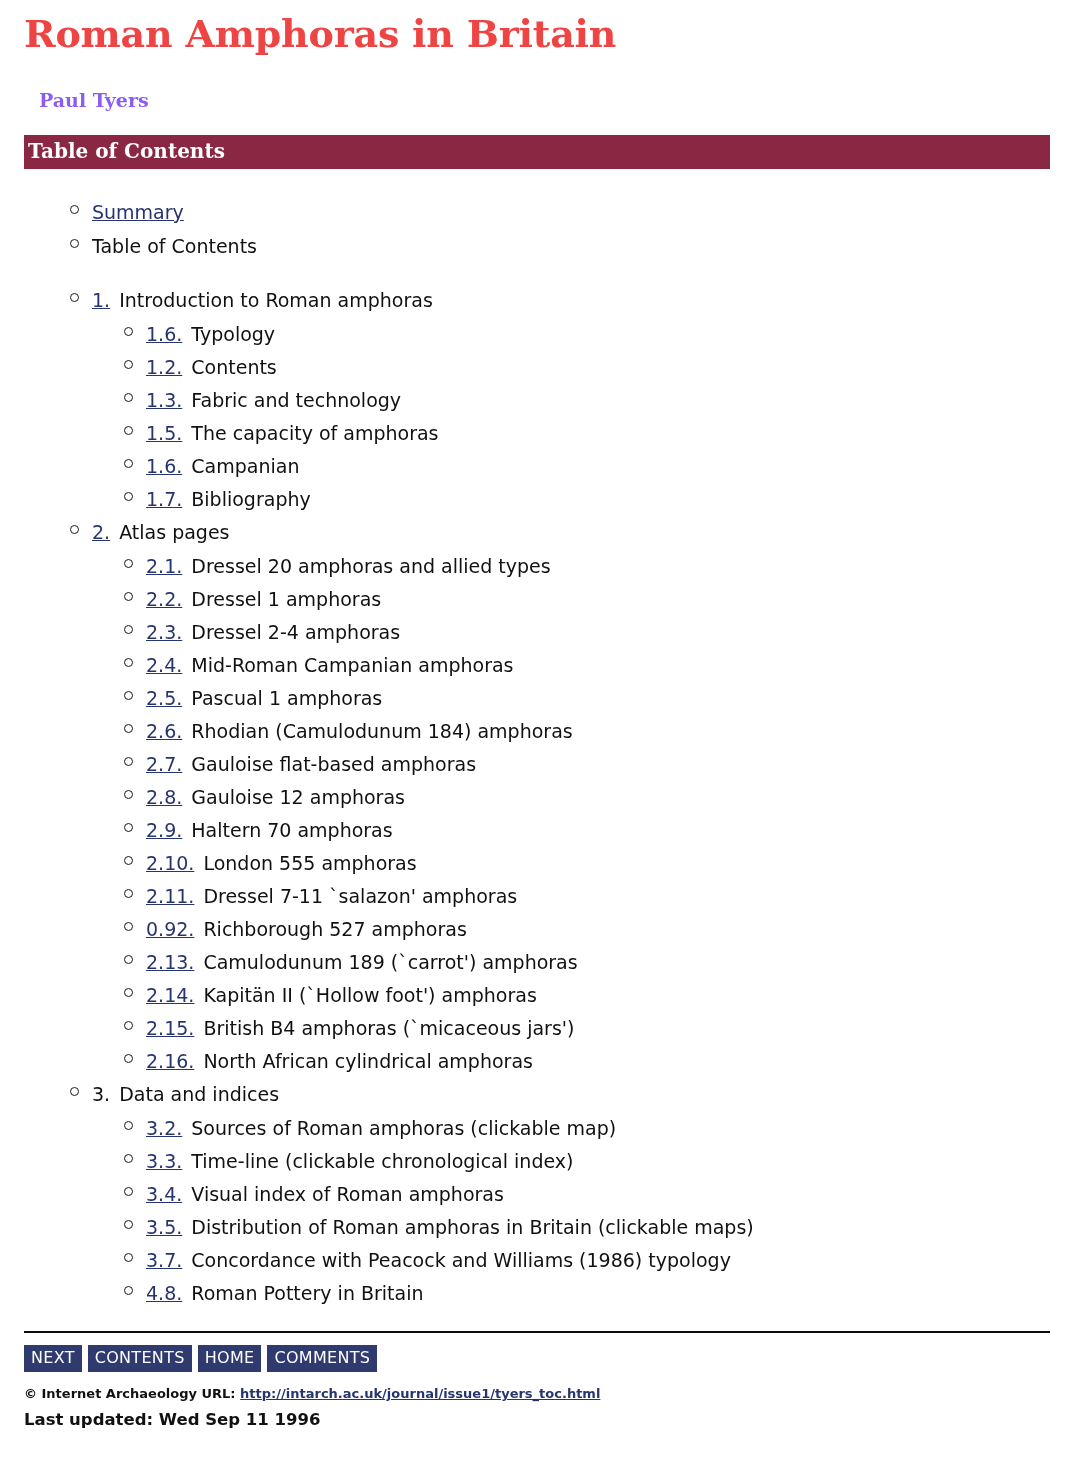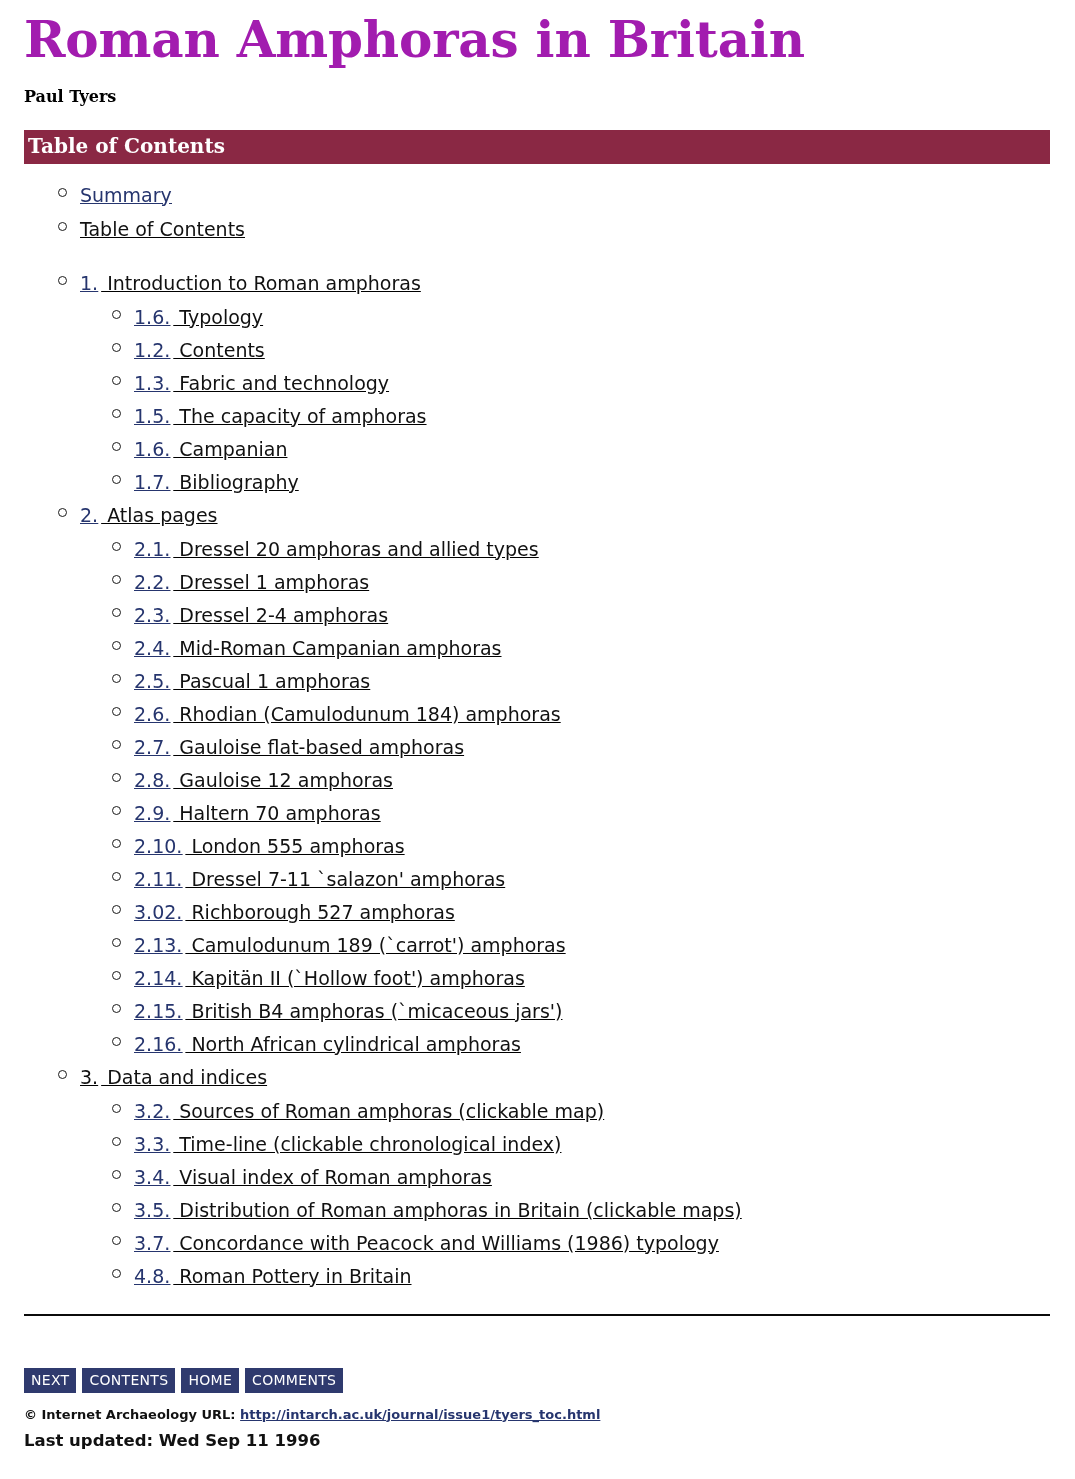"Roman Amphoras in Britain" .doc-title { color: #a21caf -> #ef4444; font-size: 50px -> 38px }
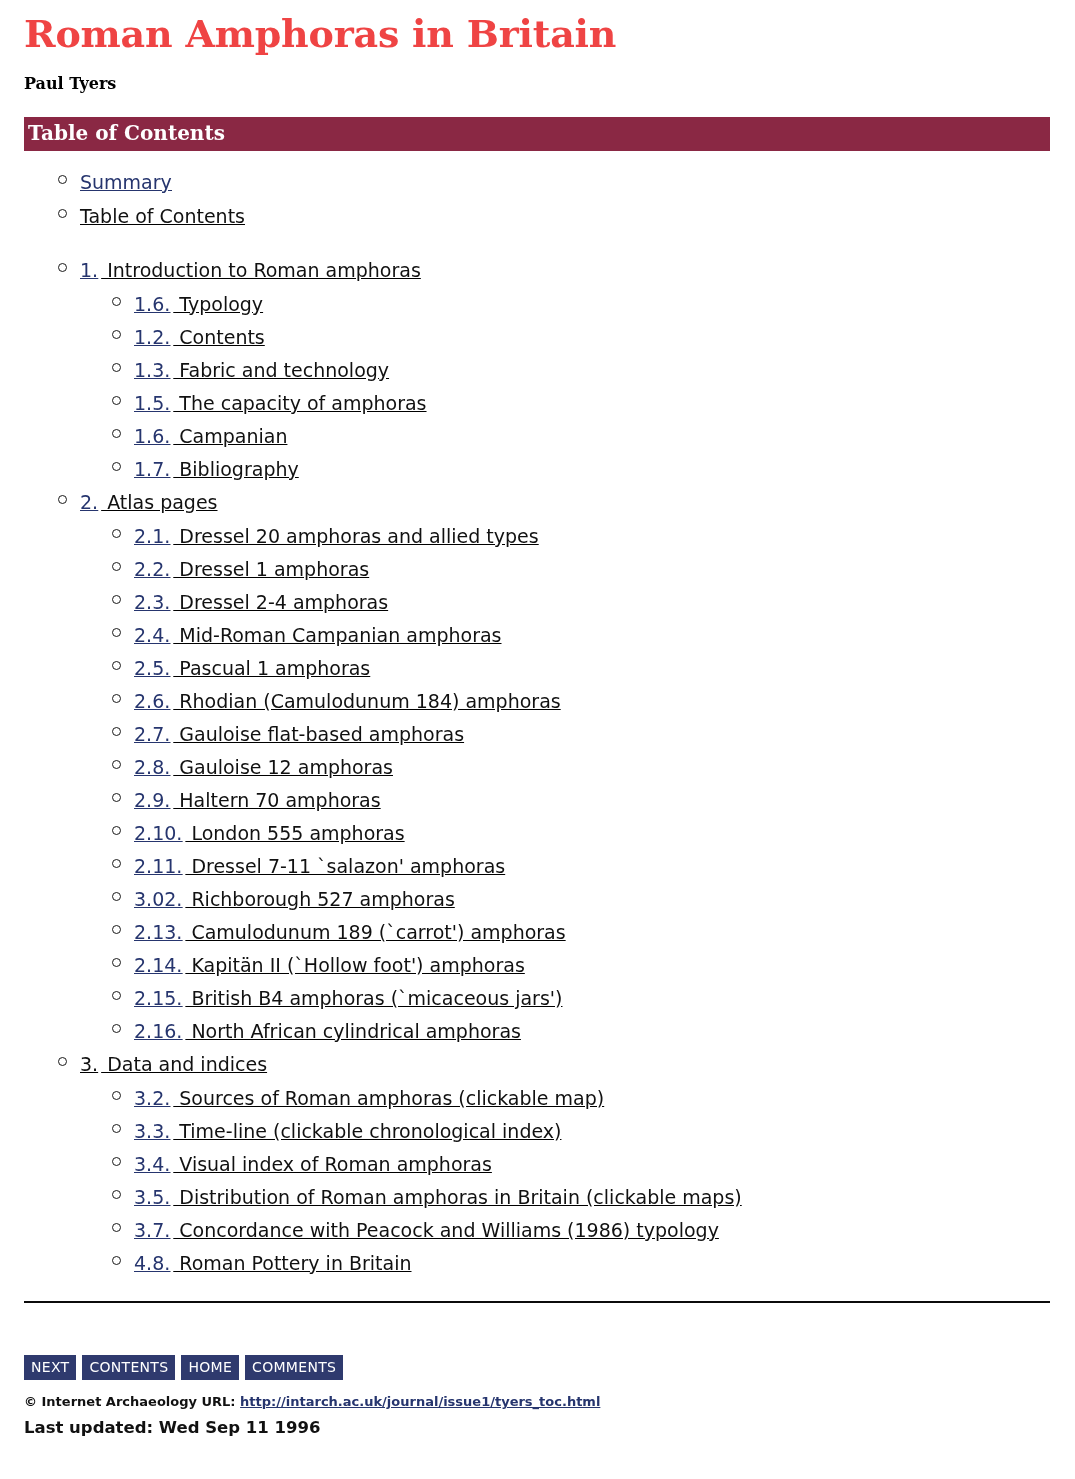"Paul Tyers" .doc-author { color: #000000 -> #8b5cf6; font-size: 16px -> 19px; margin: 0 -> 15px }
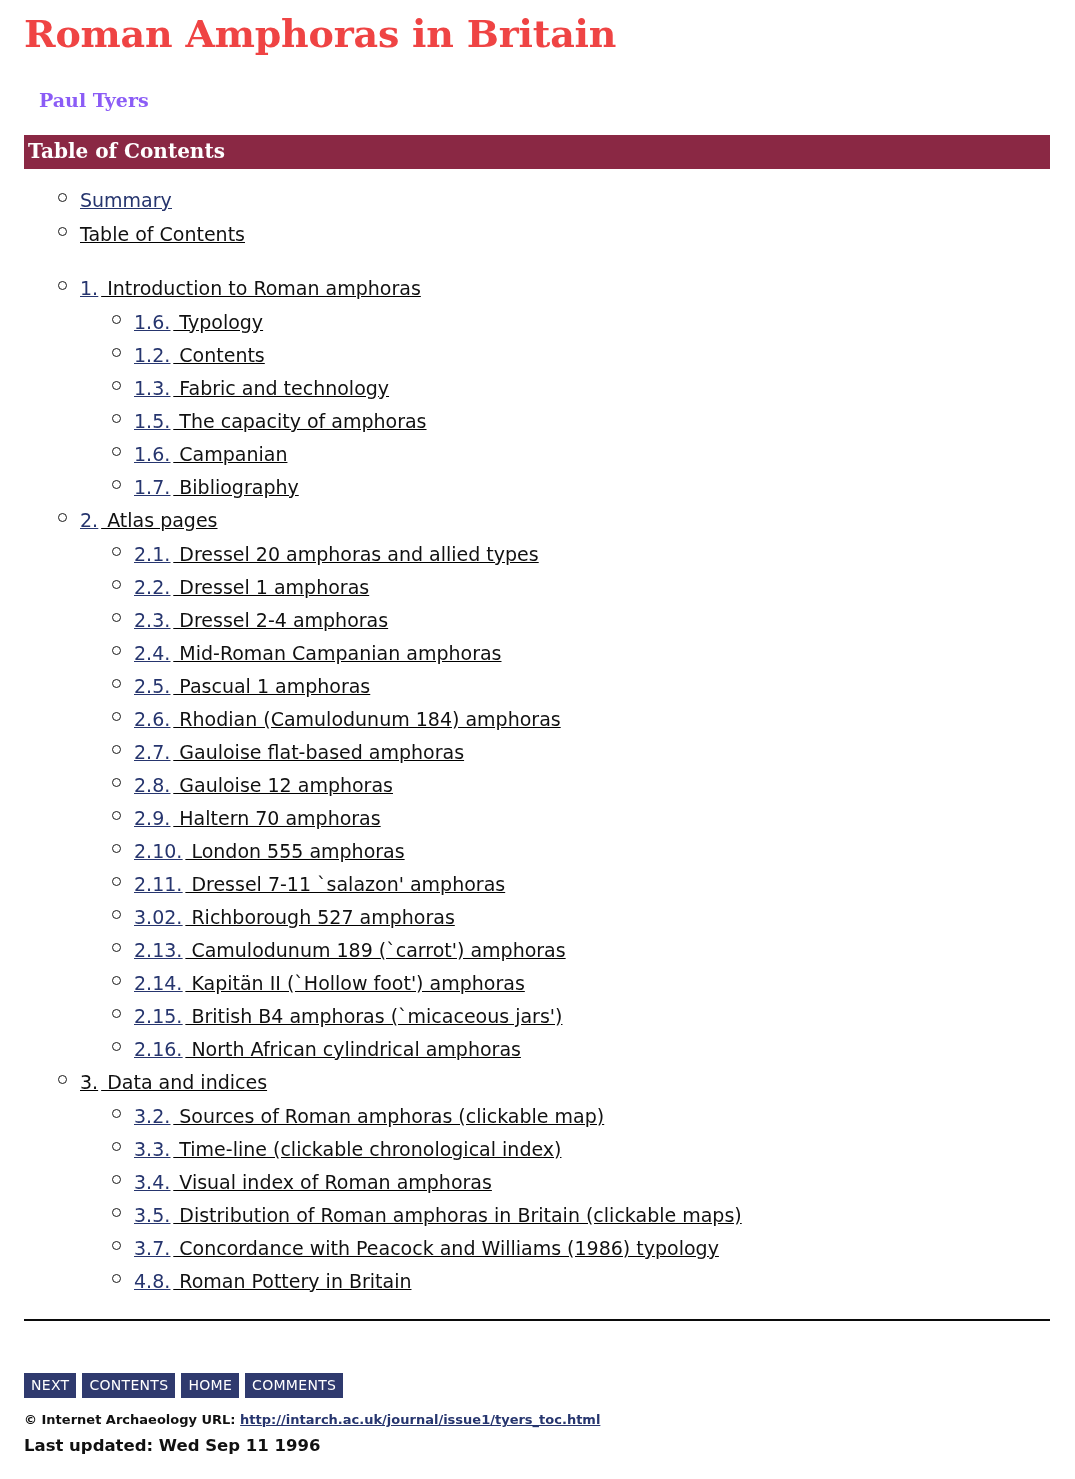"Summary" .toc { margin: 4px -> 16px; text-decoration: underline -> none }
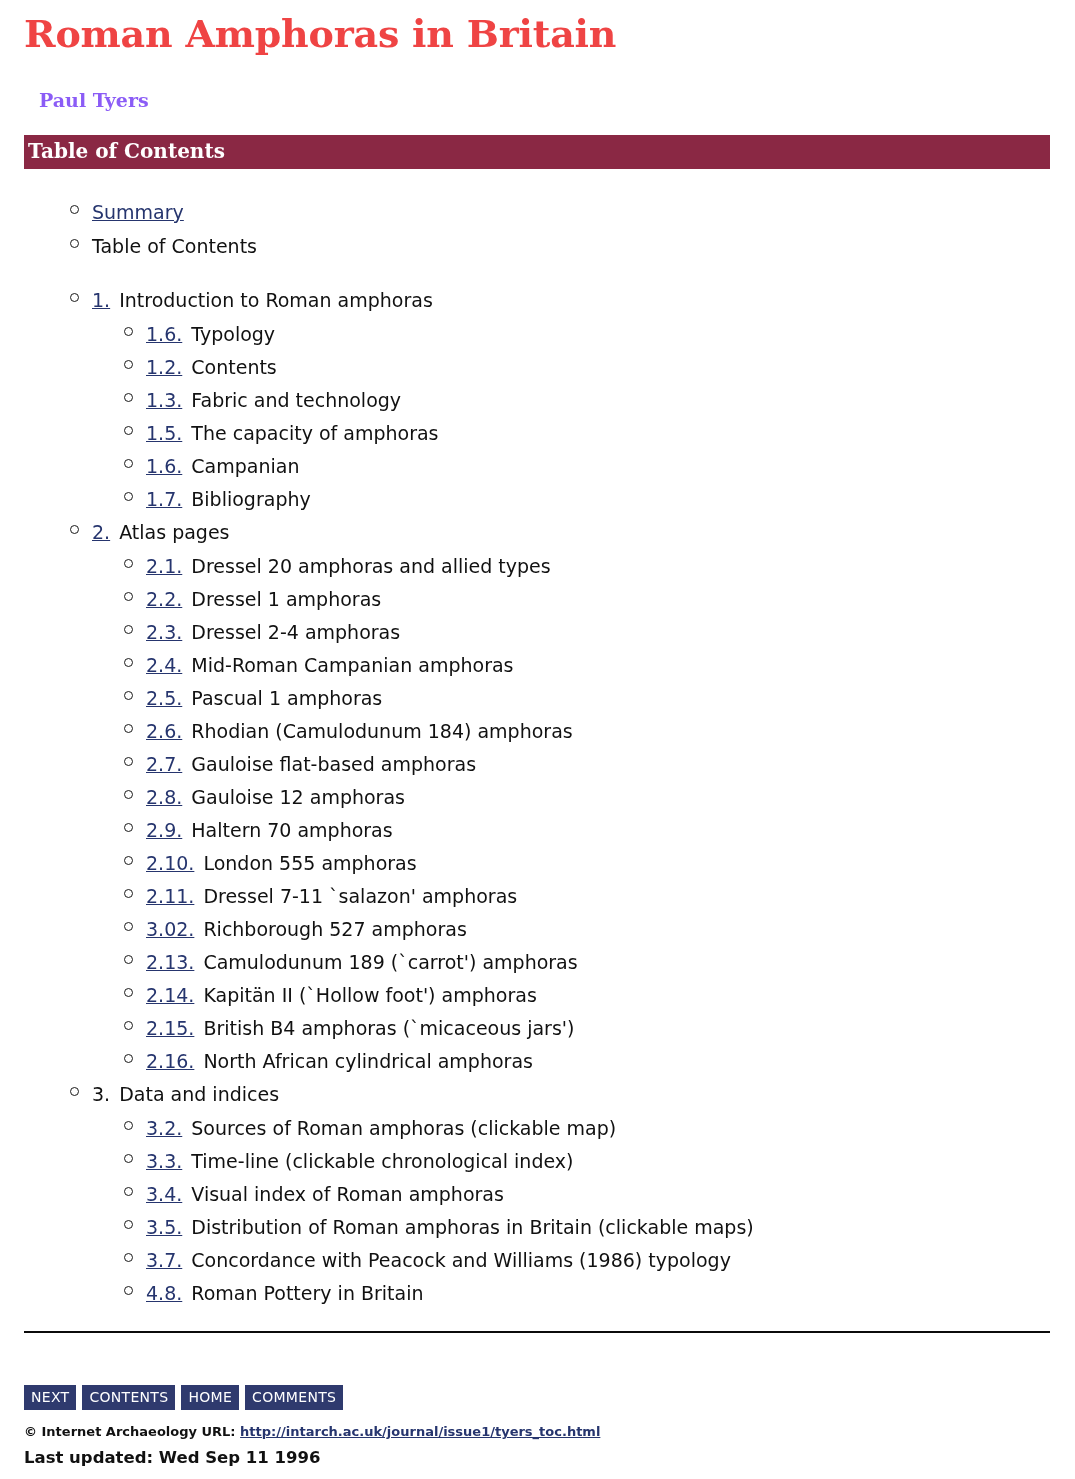"3.02." a.num { text: 3.02 -> 0.92 }
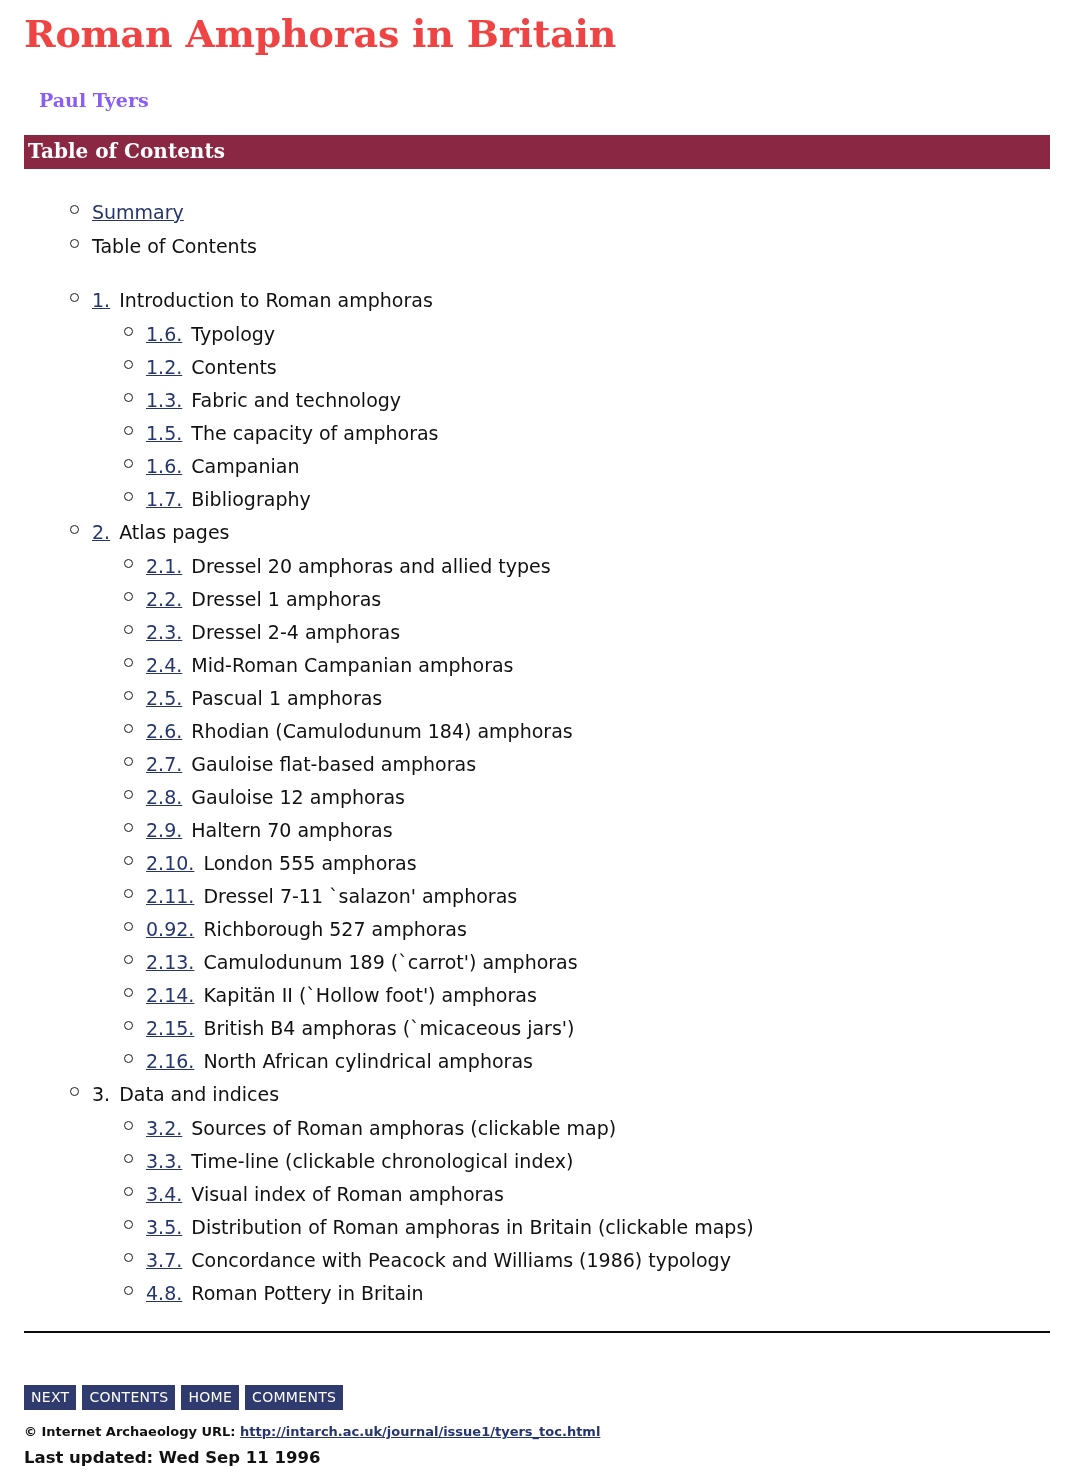"NEXT" .navbtn { font-size: 14px -> 16px; margin-top: 40px -> none }
